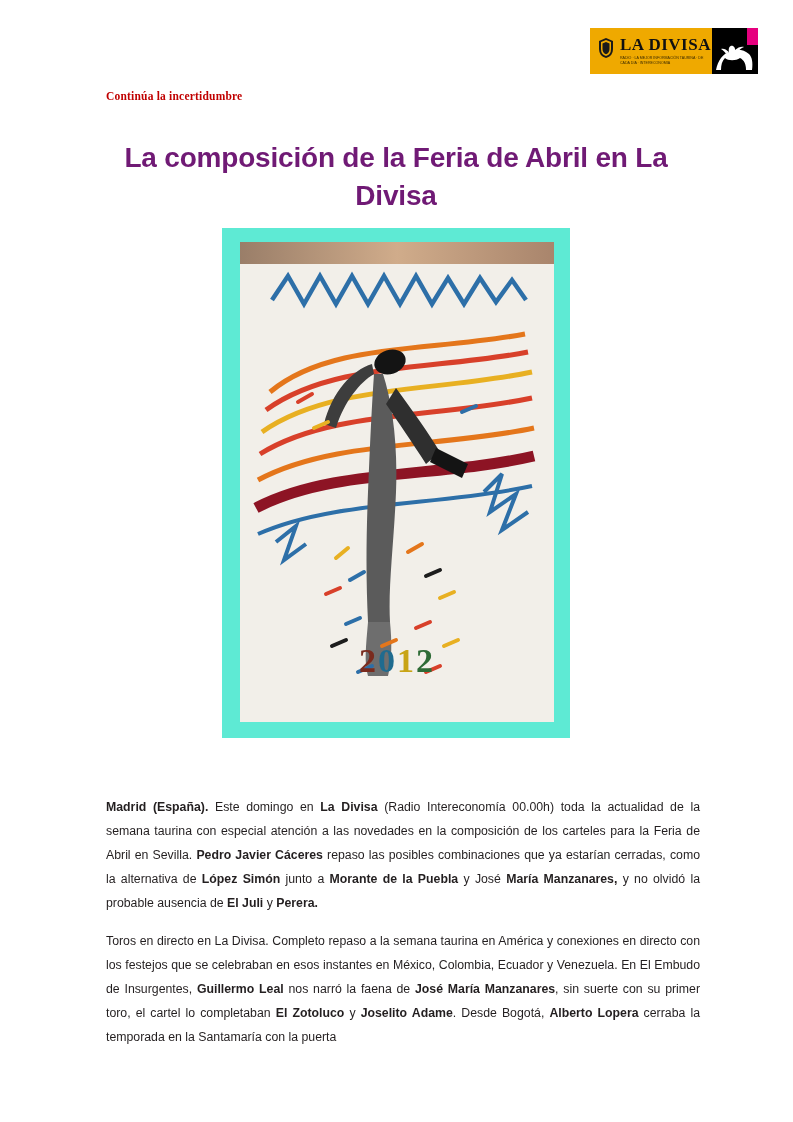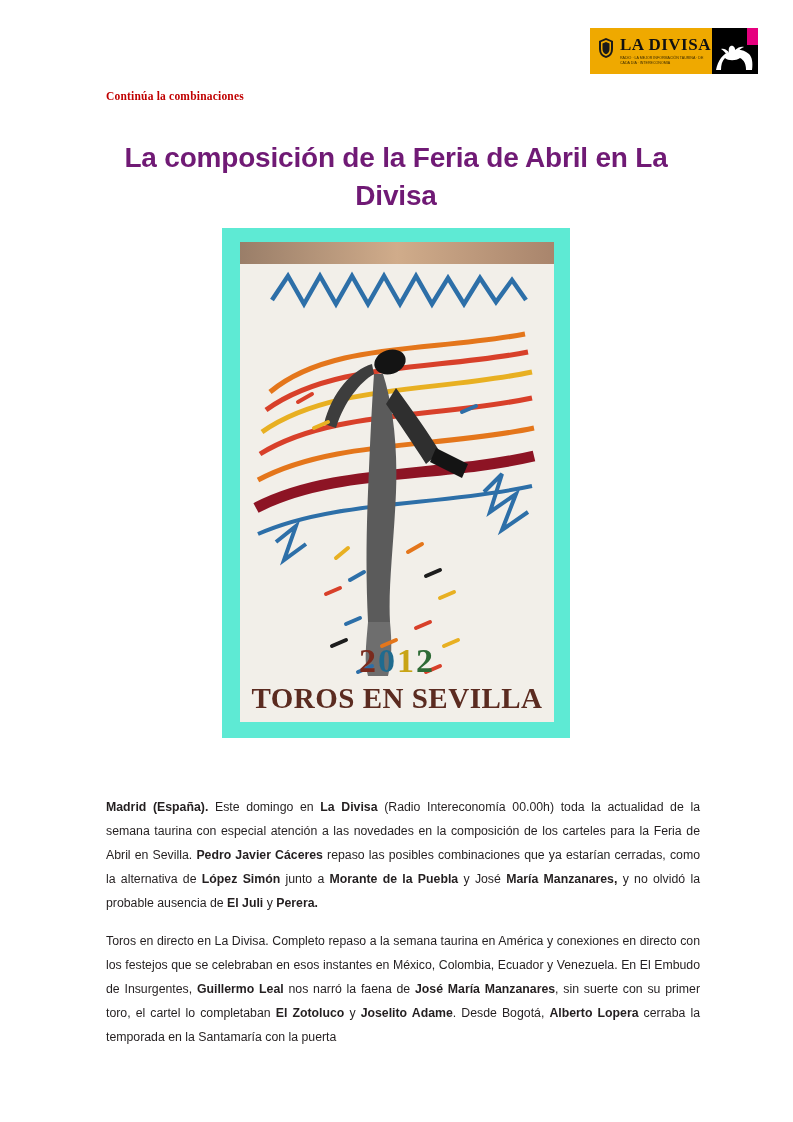"Continúa la combinaciones" div.kicker { text: combinaciones -> incertidumbre }
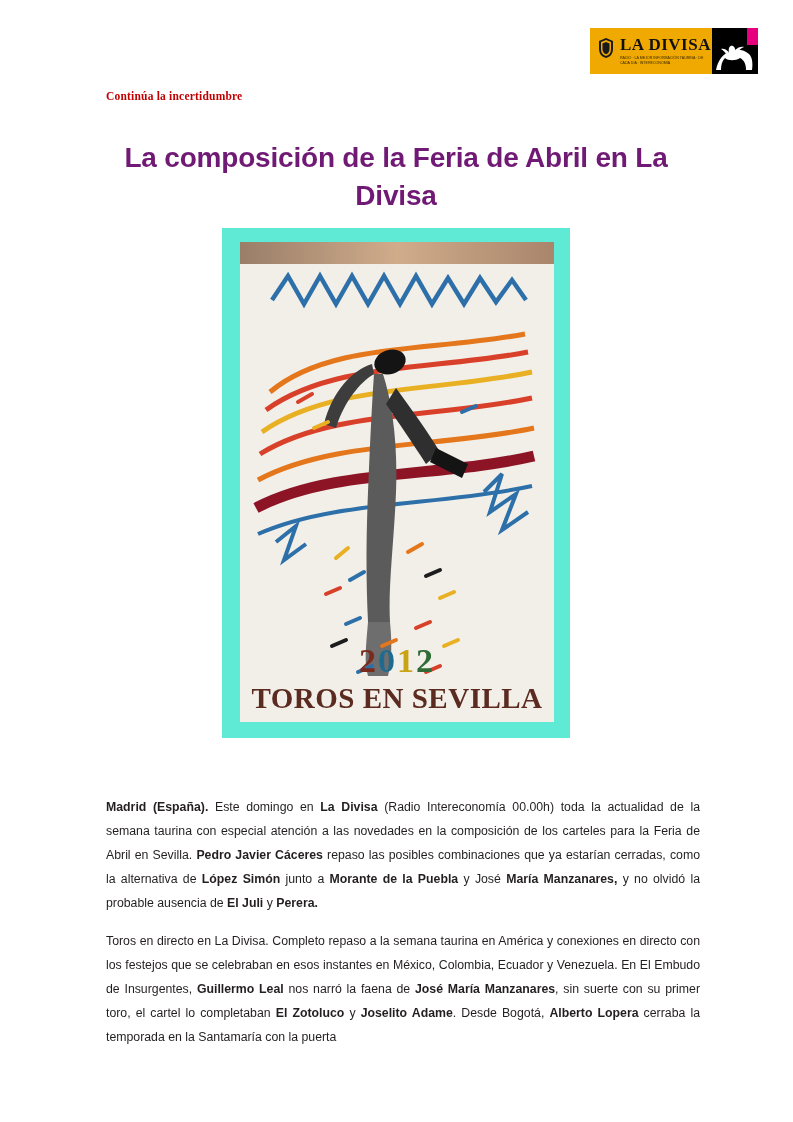"TOROS EN SEVILLA" div.toros { html: <div>TOROS EN SEVILLA</div> -> none }
